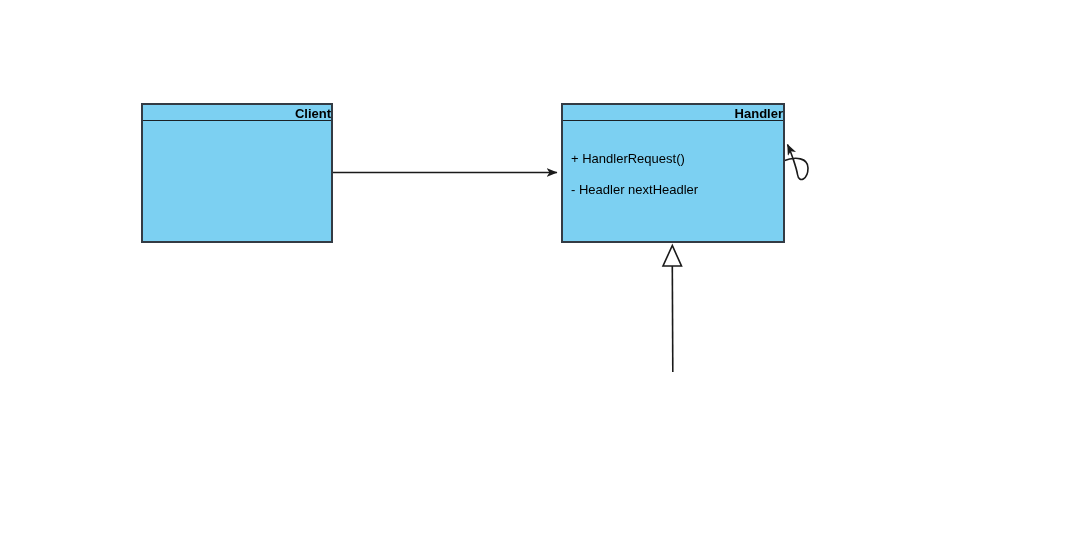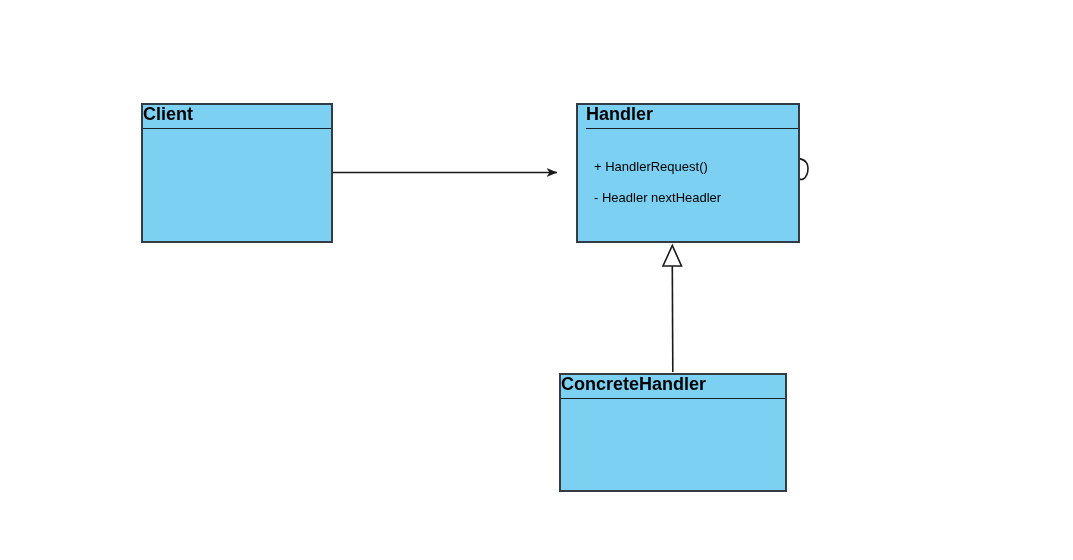"Client" .uml-title { font-size: 18px -> 13px; height: 24px -> 16px; text-align: left -> right }
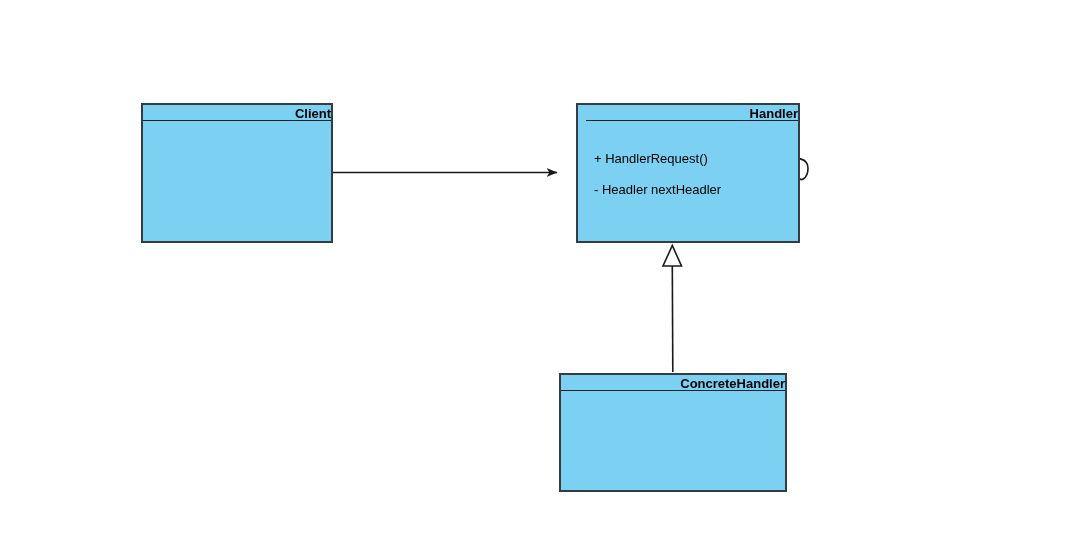"Handler" div.uml-class { left: 576px -> 561px; padding-left: 8px -> none }
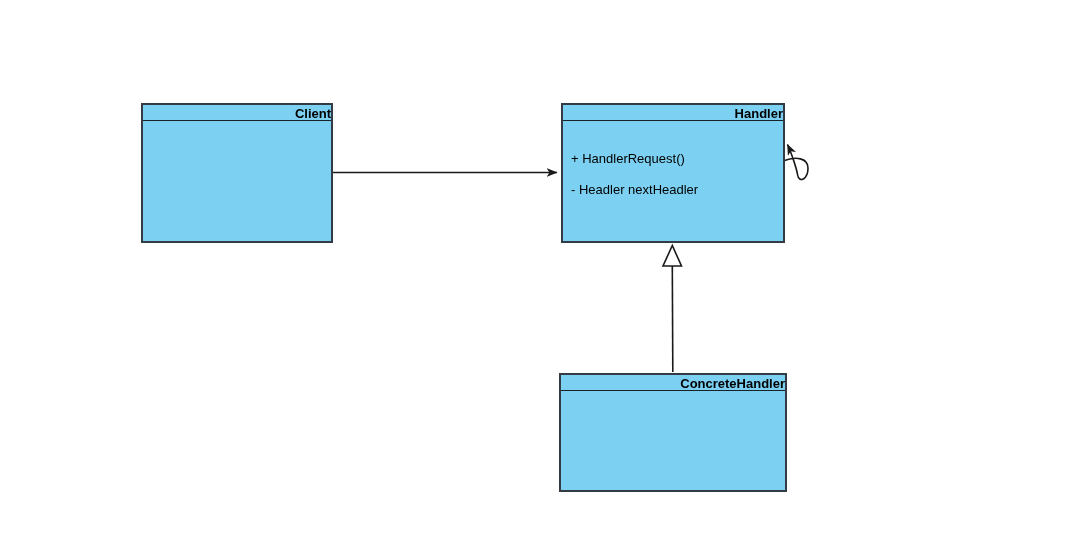"ConcreteHandler" div.uml-class { html: <div> <div>ConcreteHandler</div> <div></div> </div> -> none }
